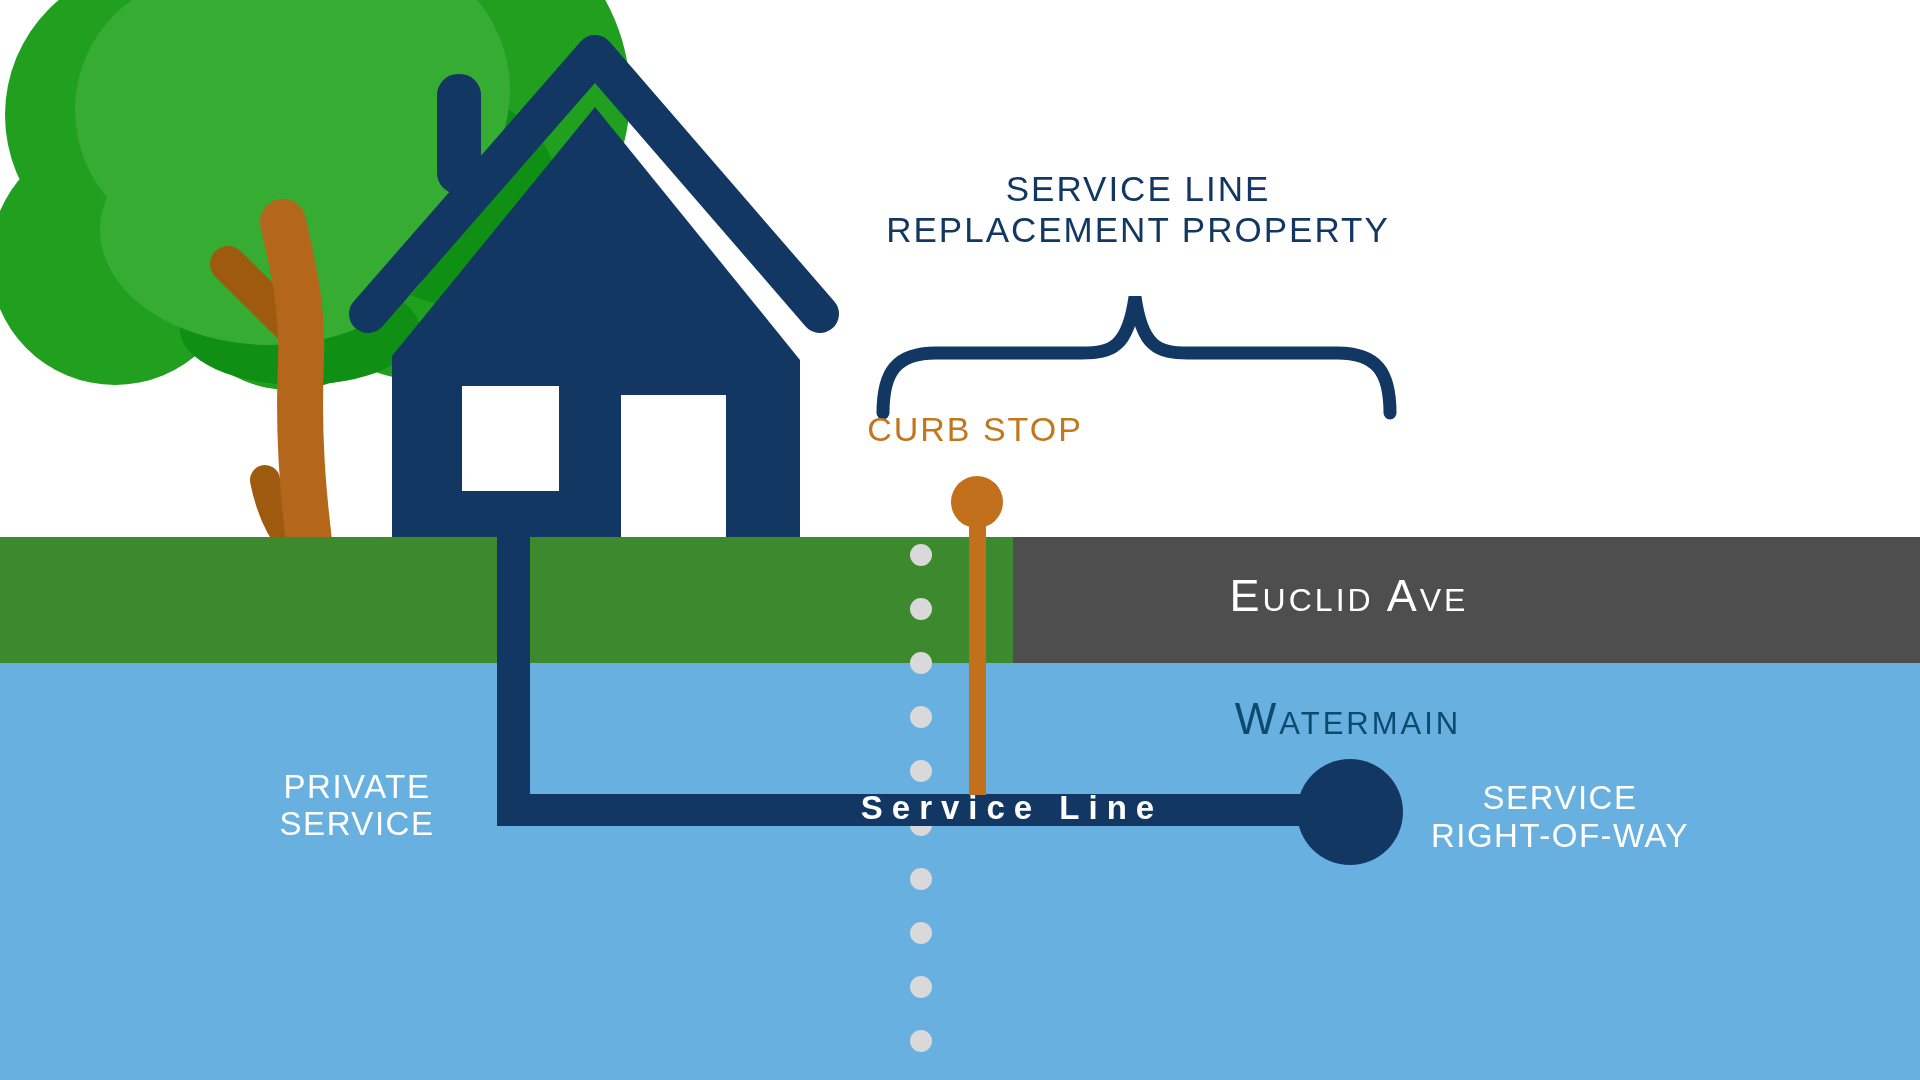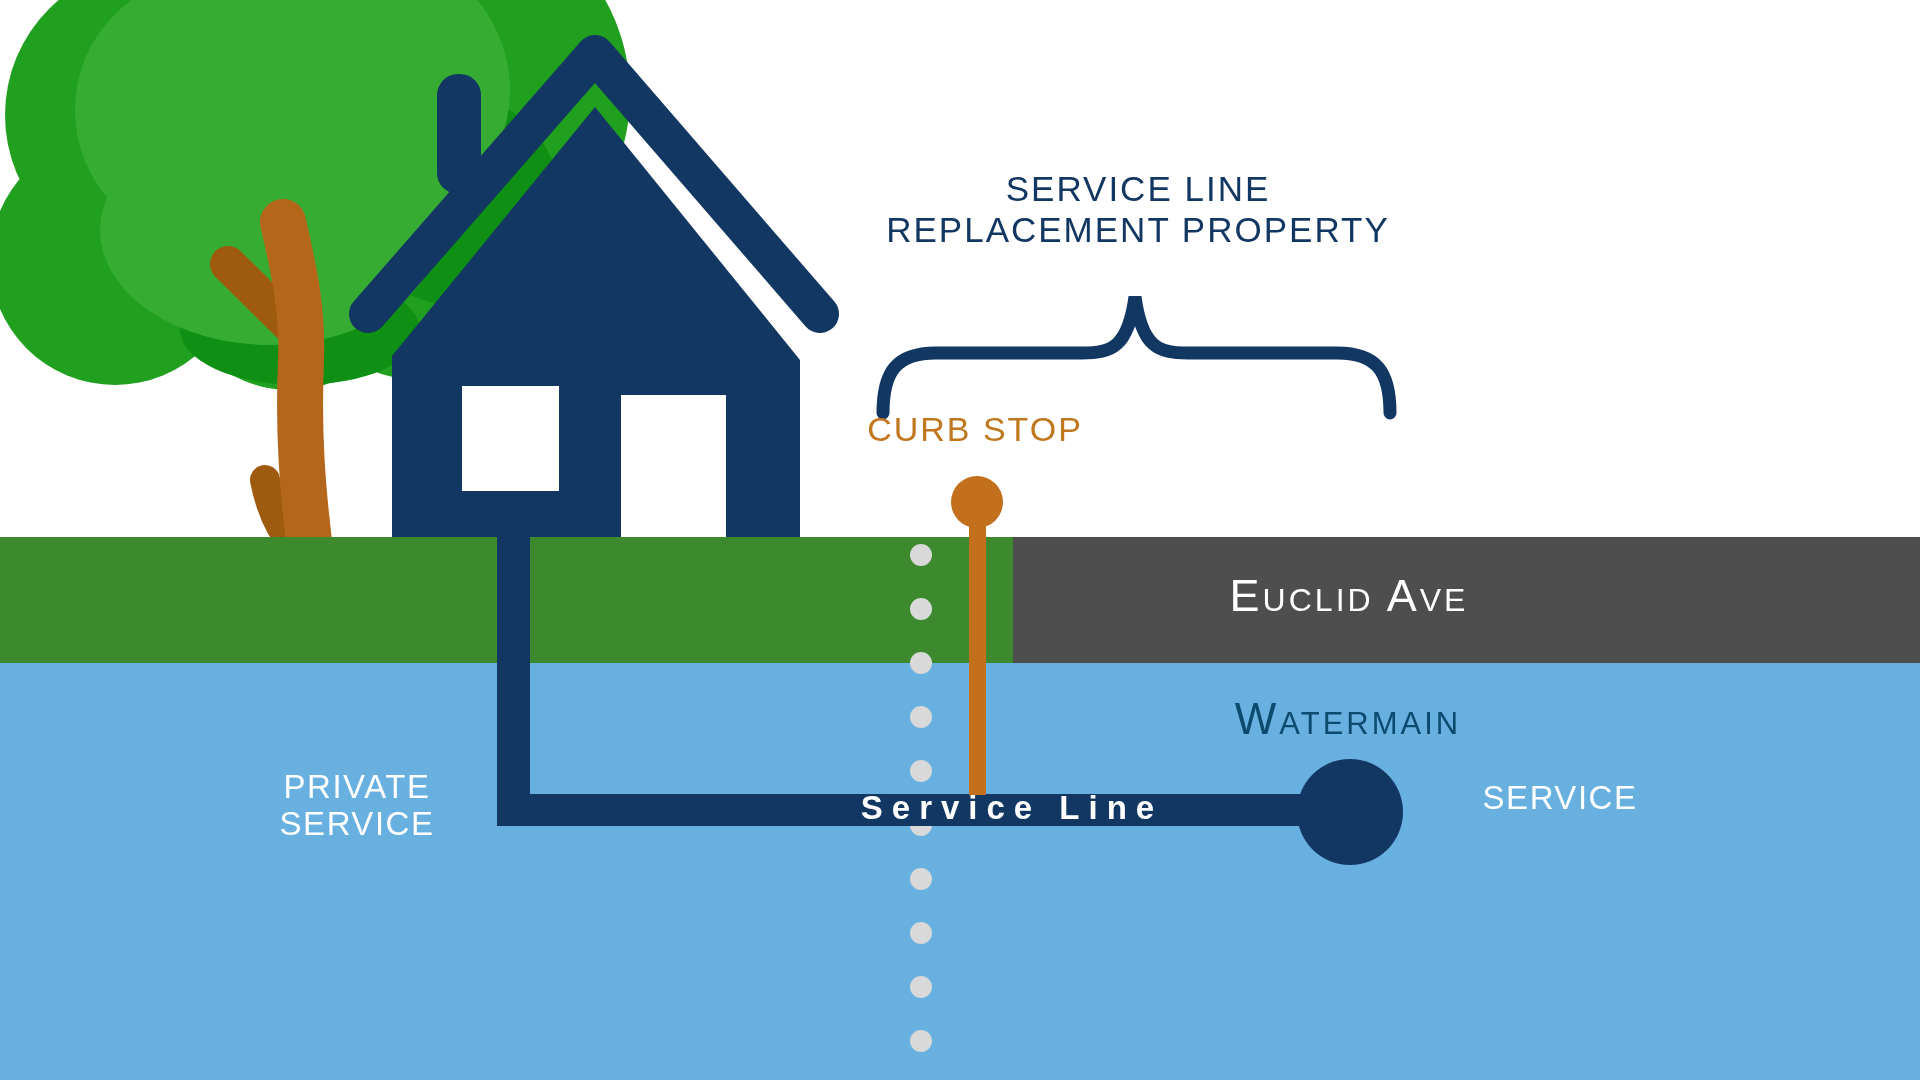"RIGHT-OF-WAY" div { html: none -> <div>RIGHT-OF-WAY</div> }
